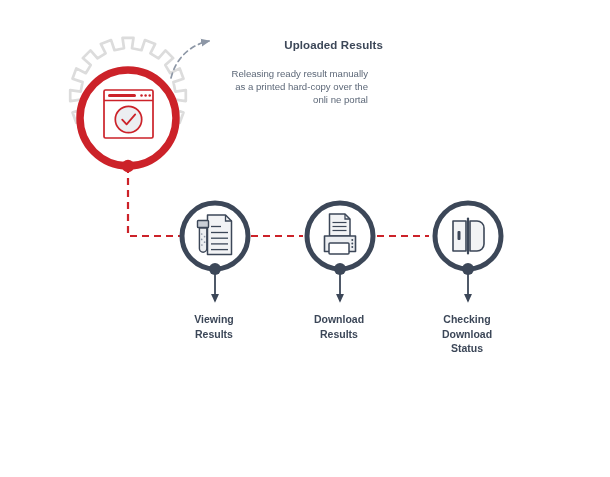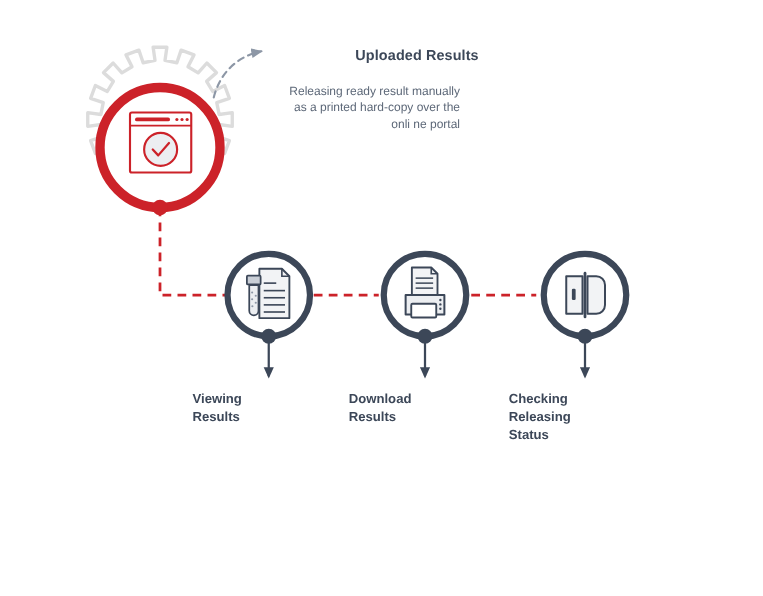"Viewing" .step-label { text-align: none -> center }
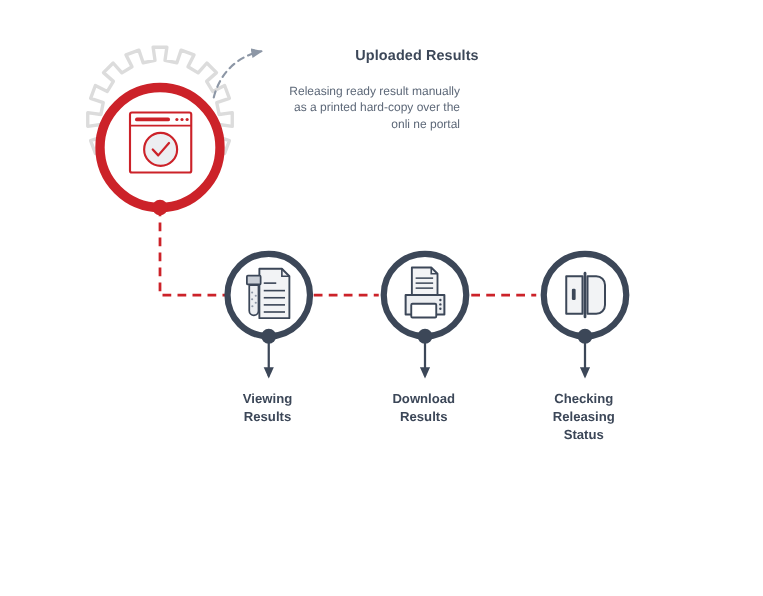"Checking" div.step-label { text: Releasing -> Download }
